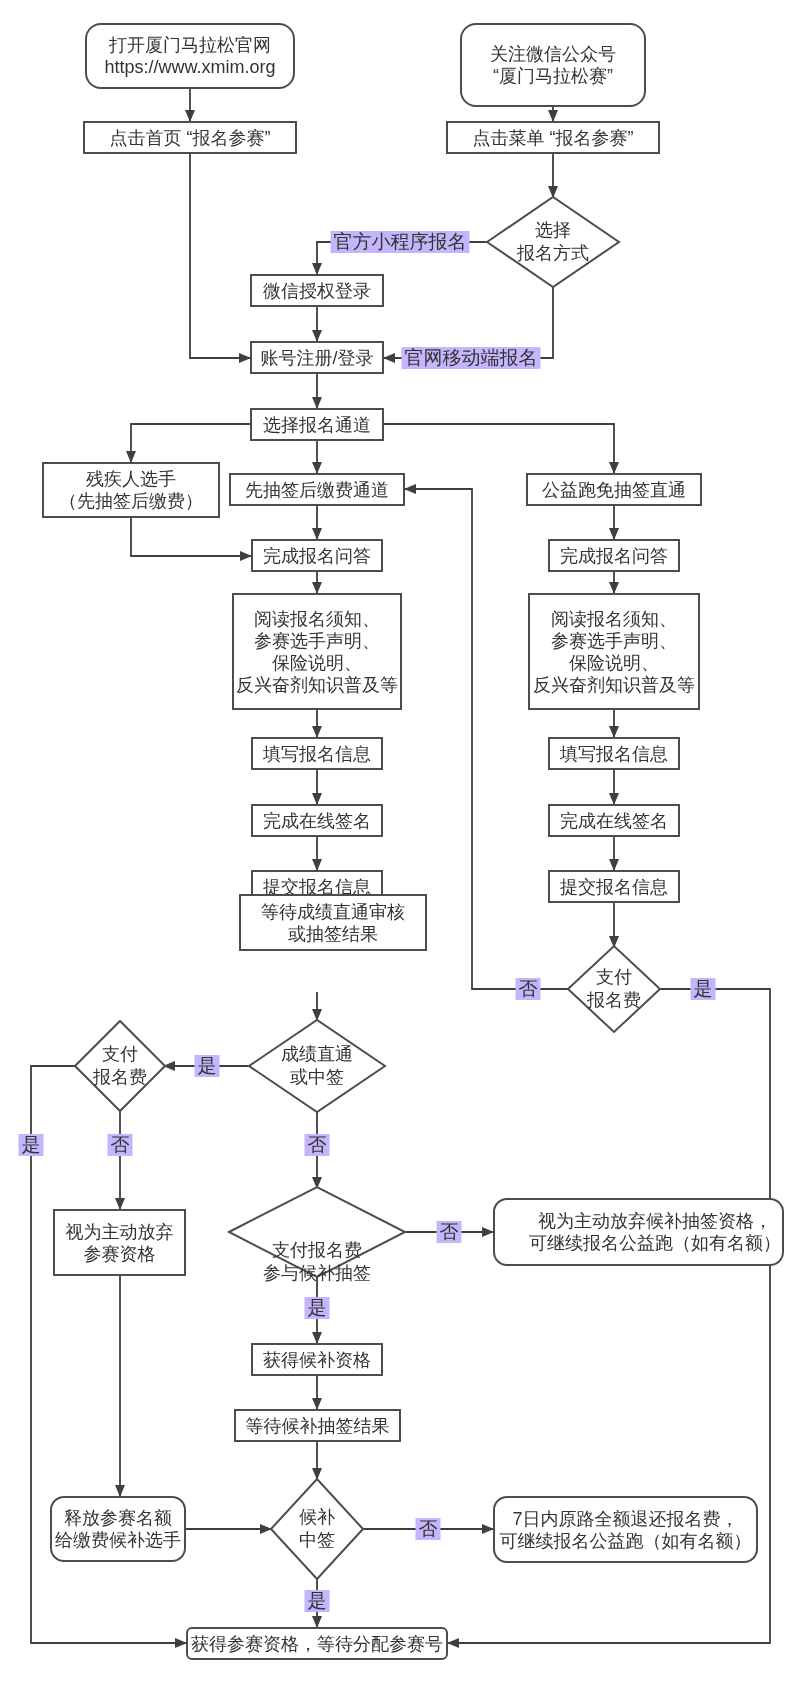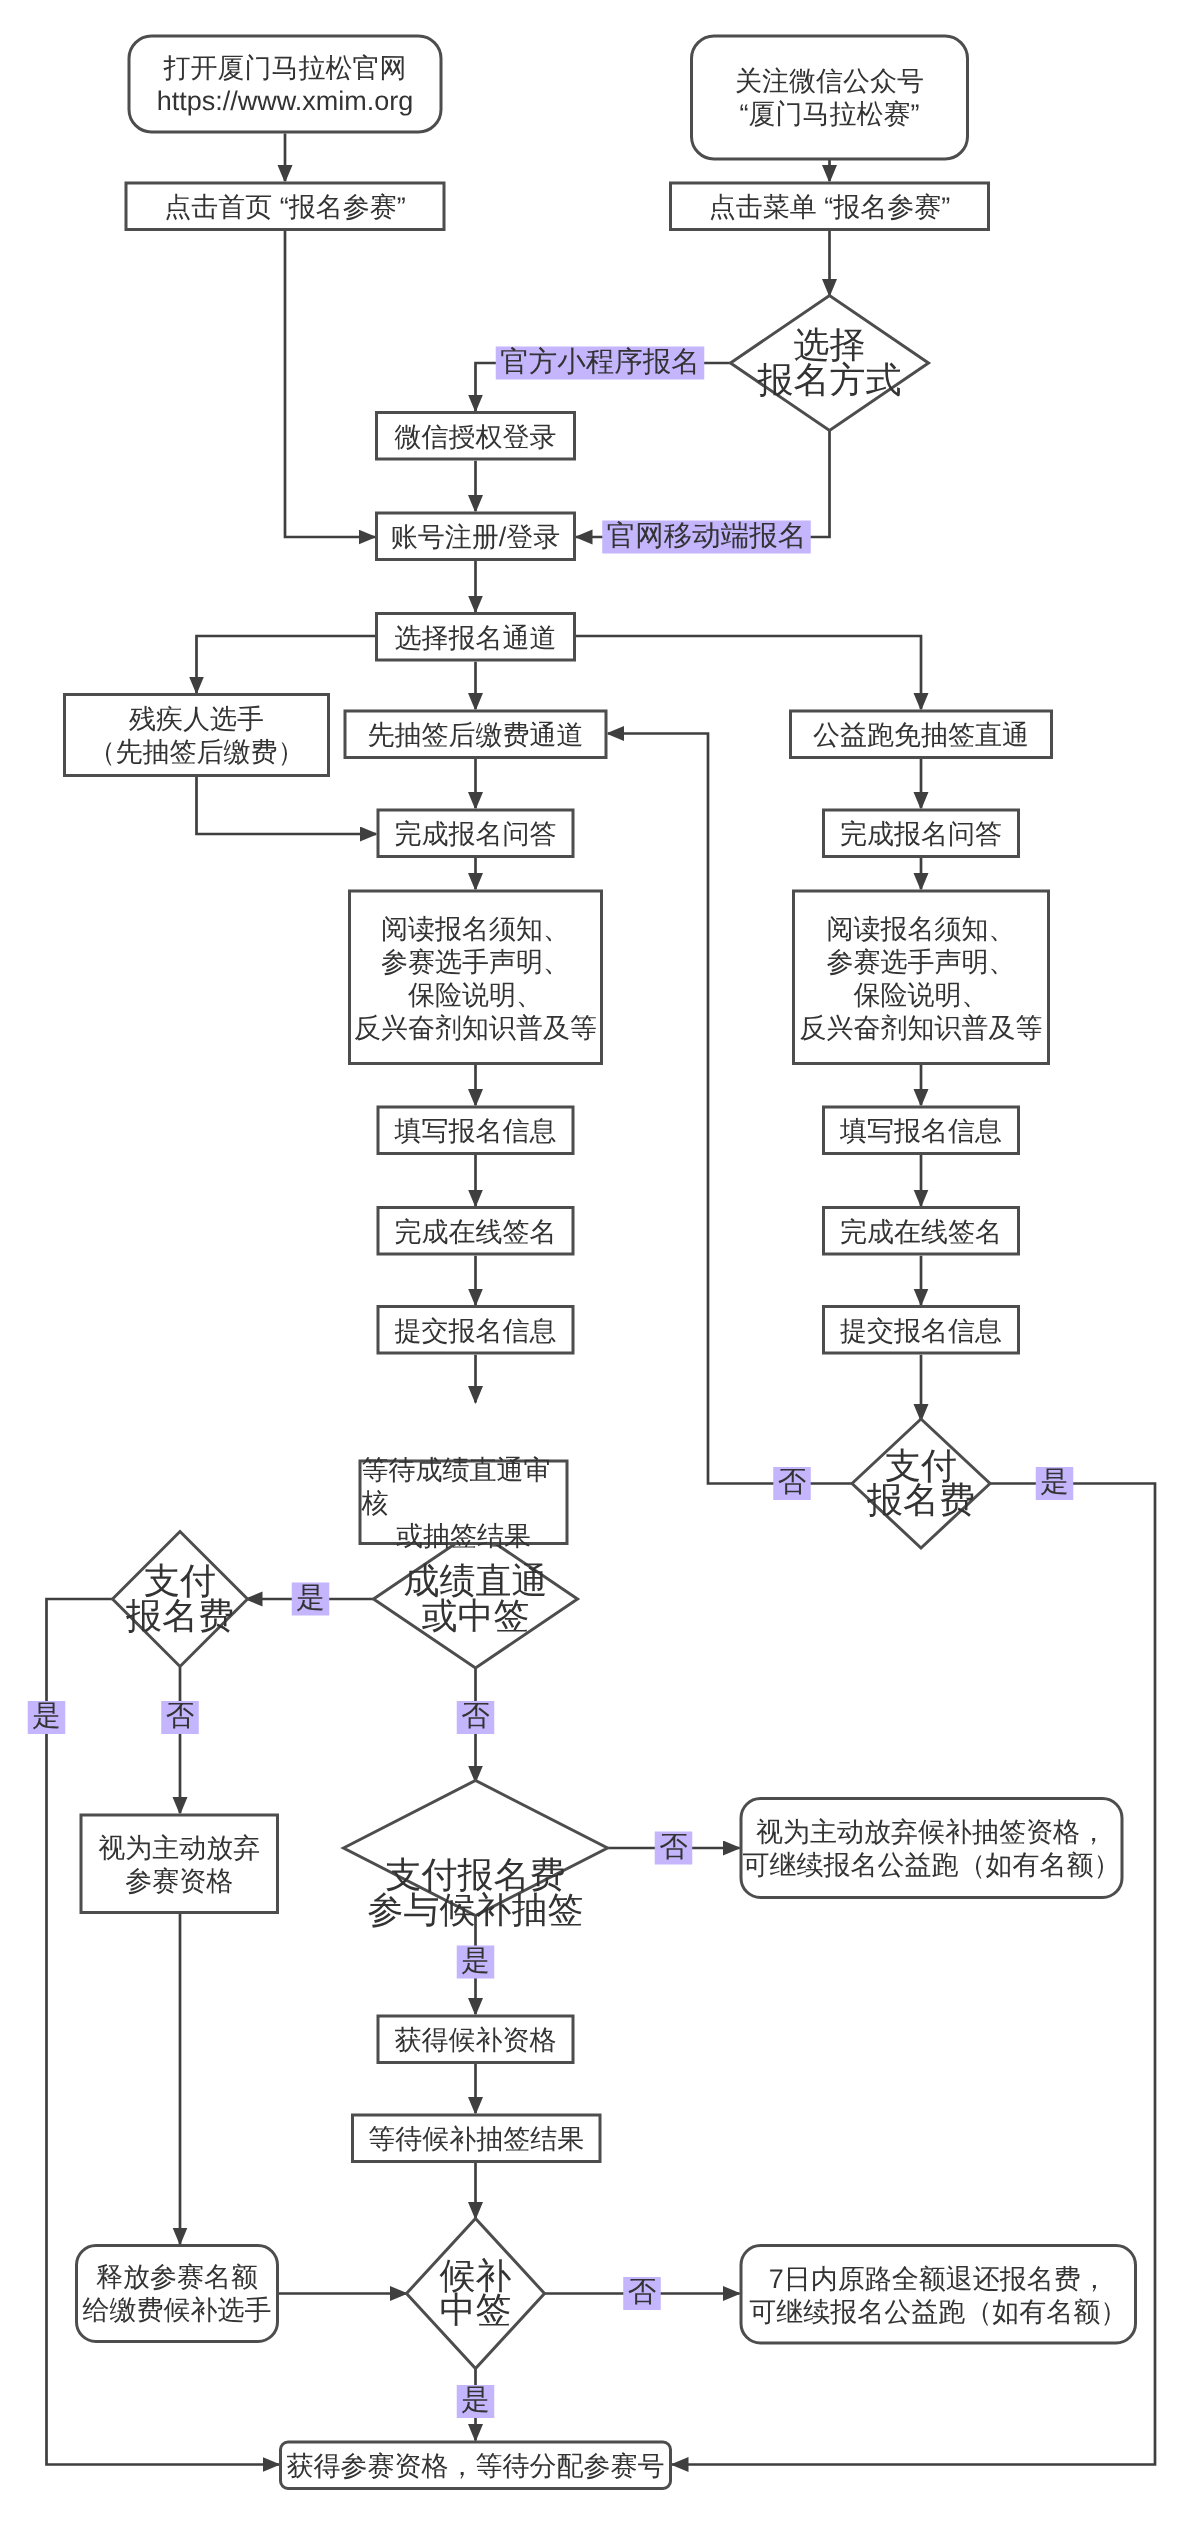"选择" .dtext { font-size: 24px -> 18px }
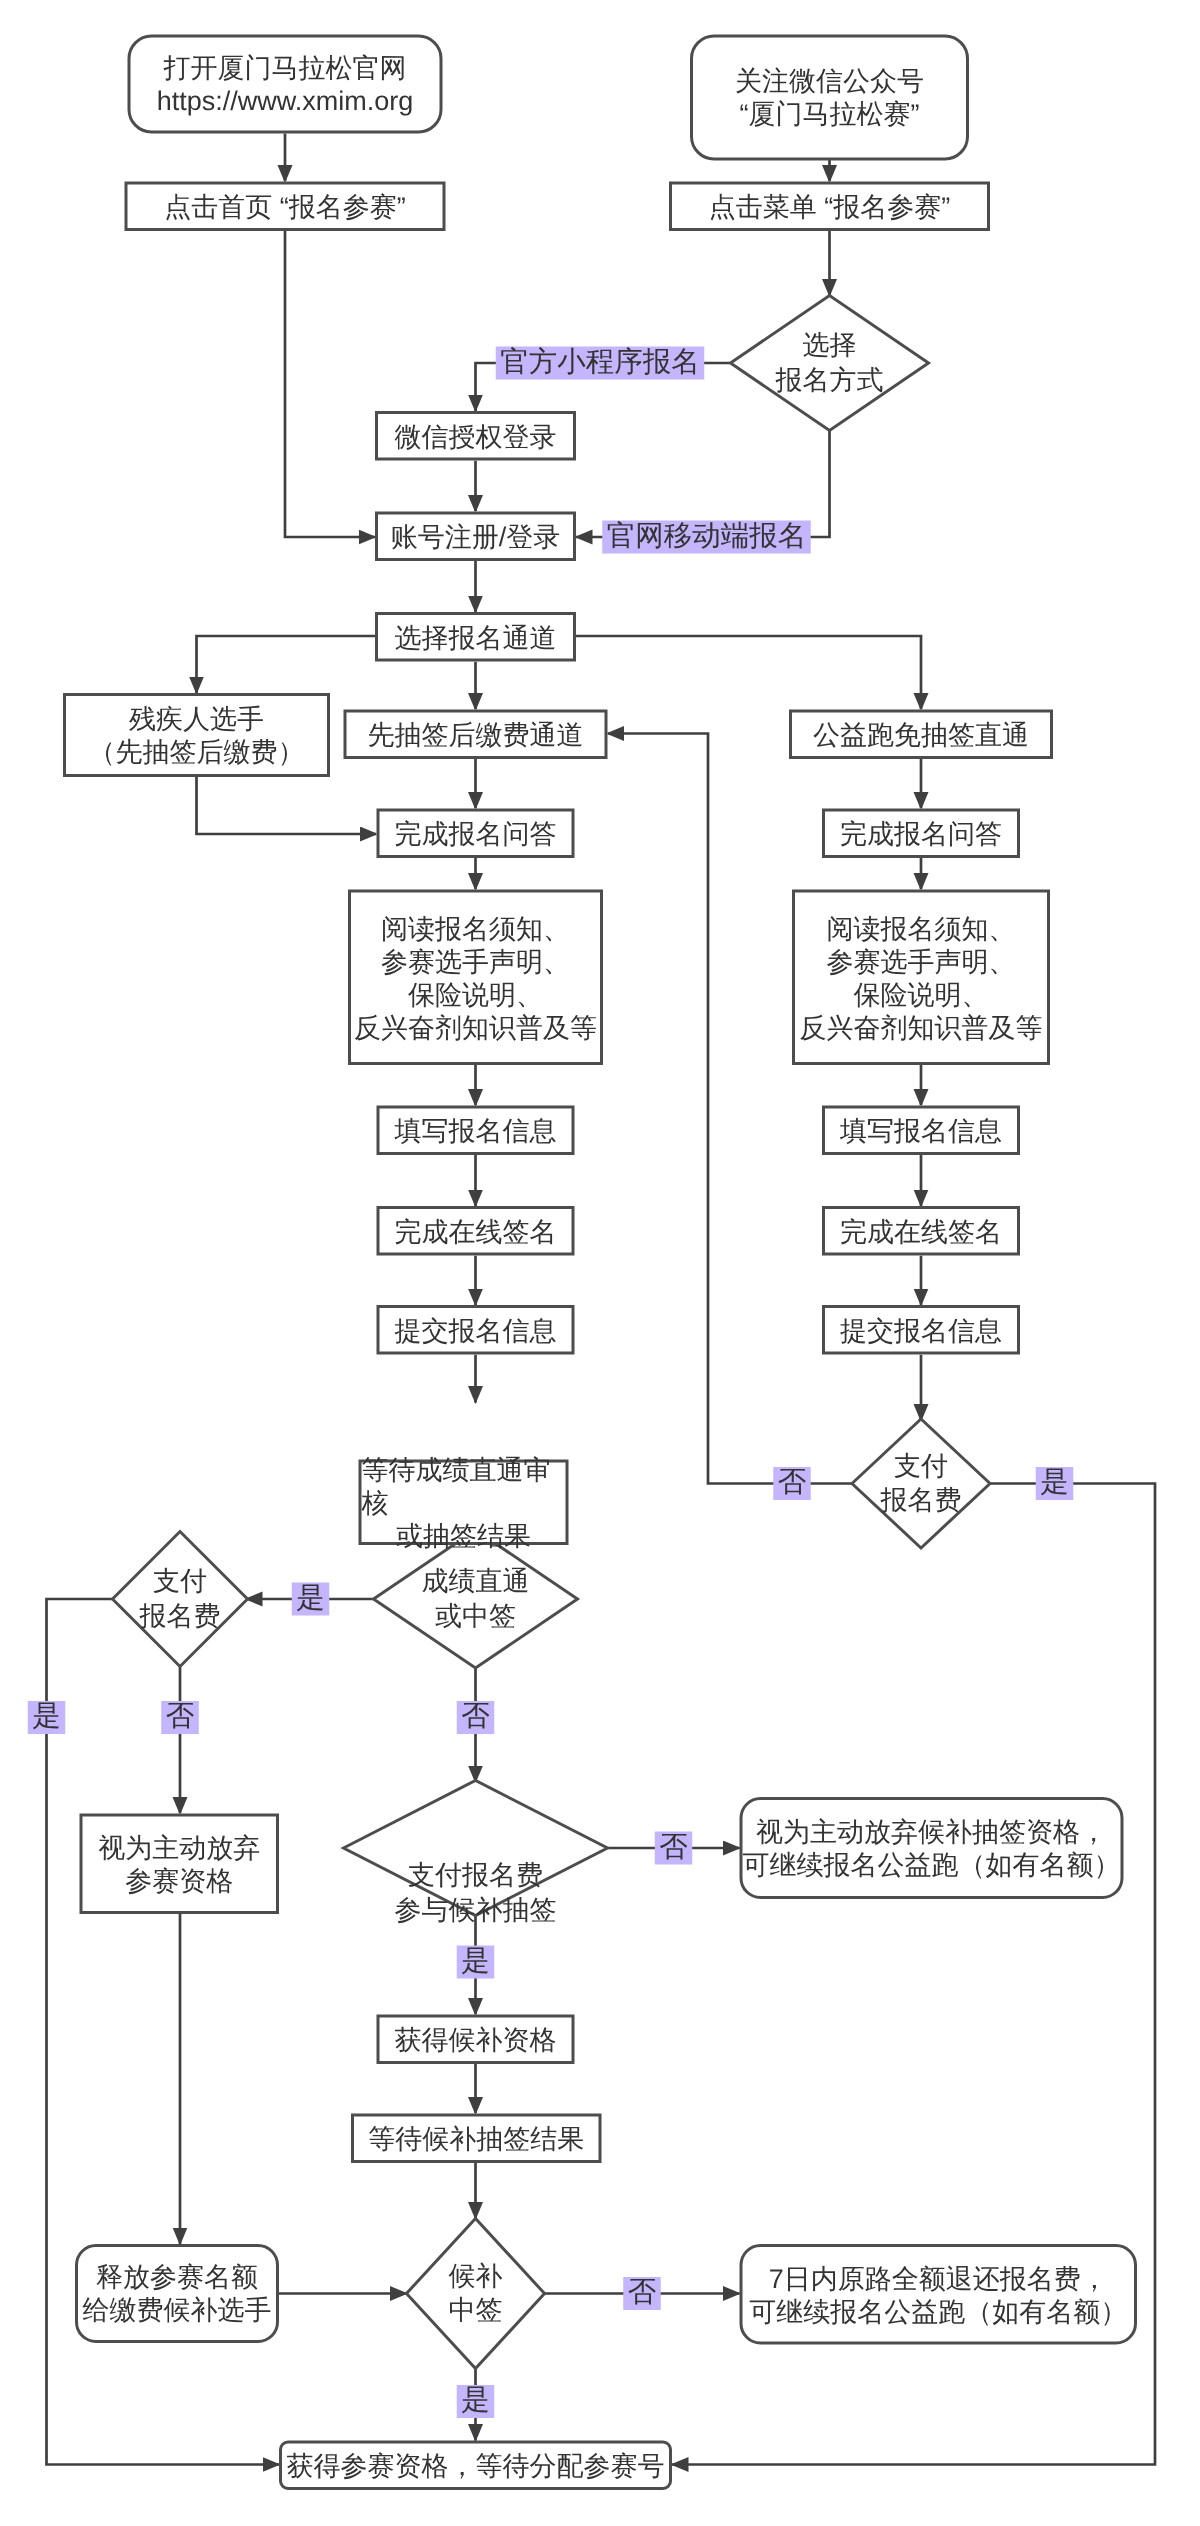"等待成绩直通审核" div.node { top: 973px -> 894px; width: 140px -> 188px }
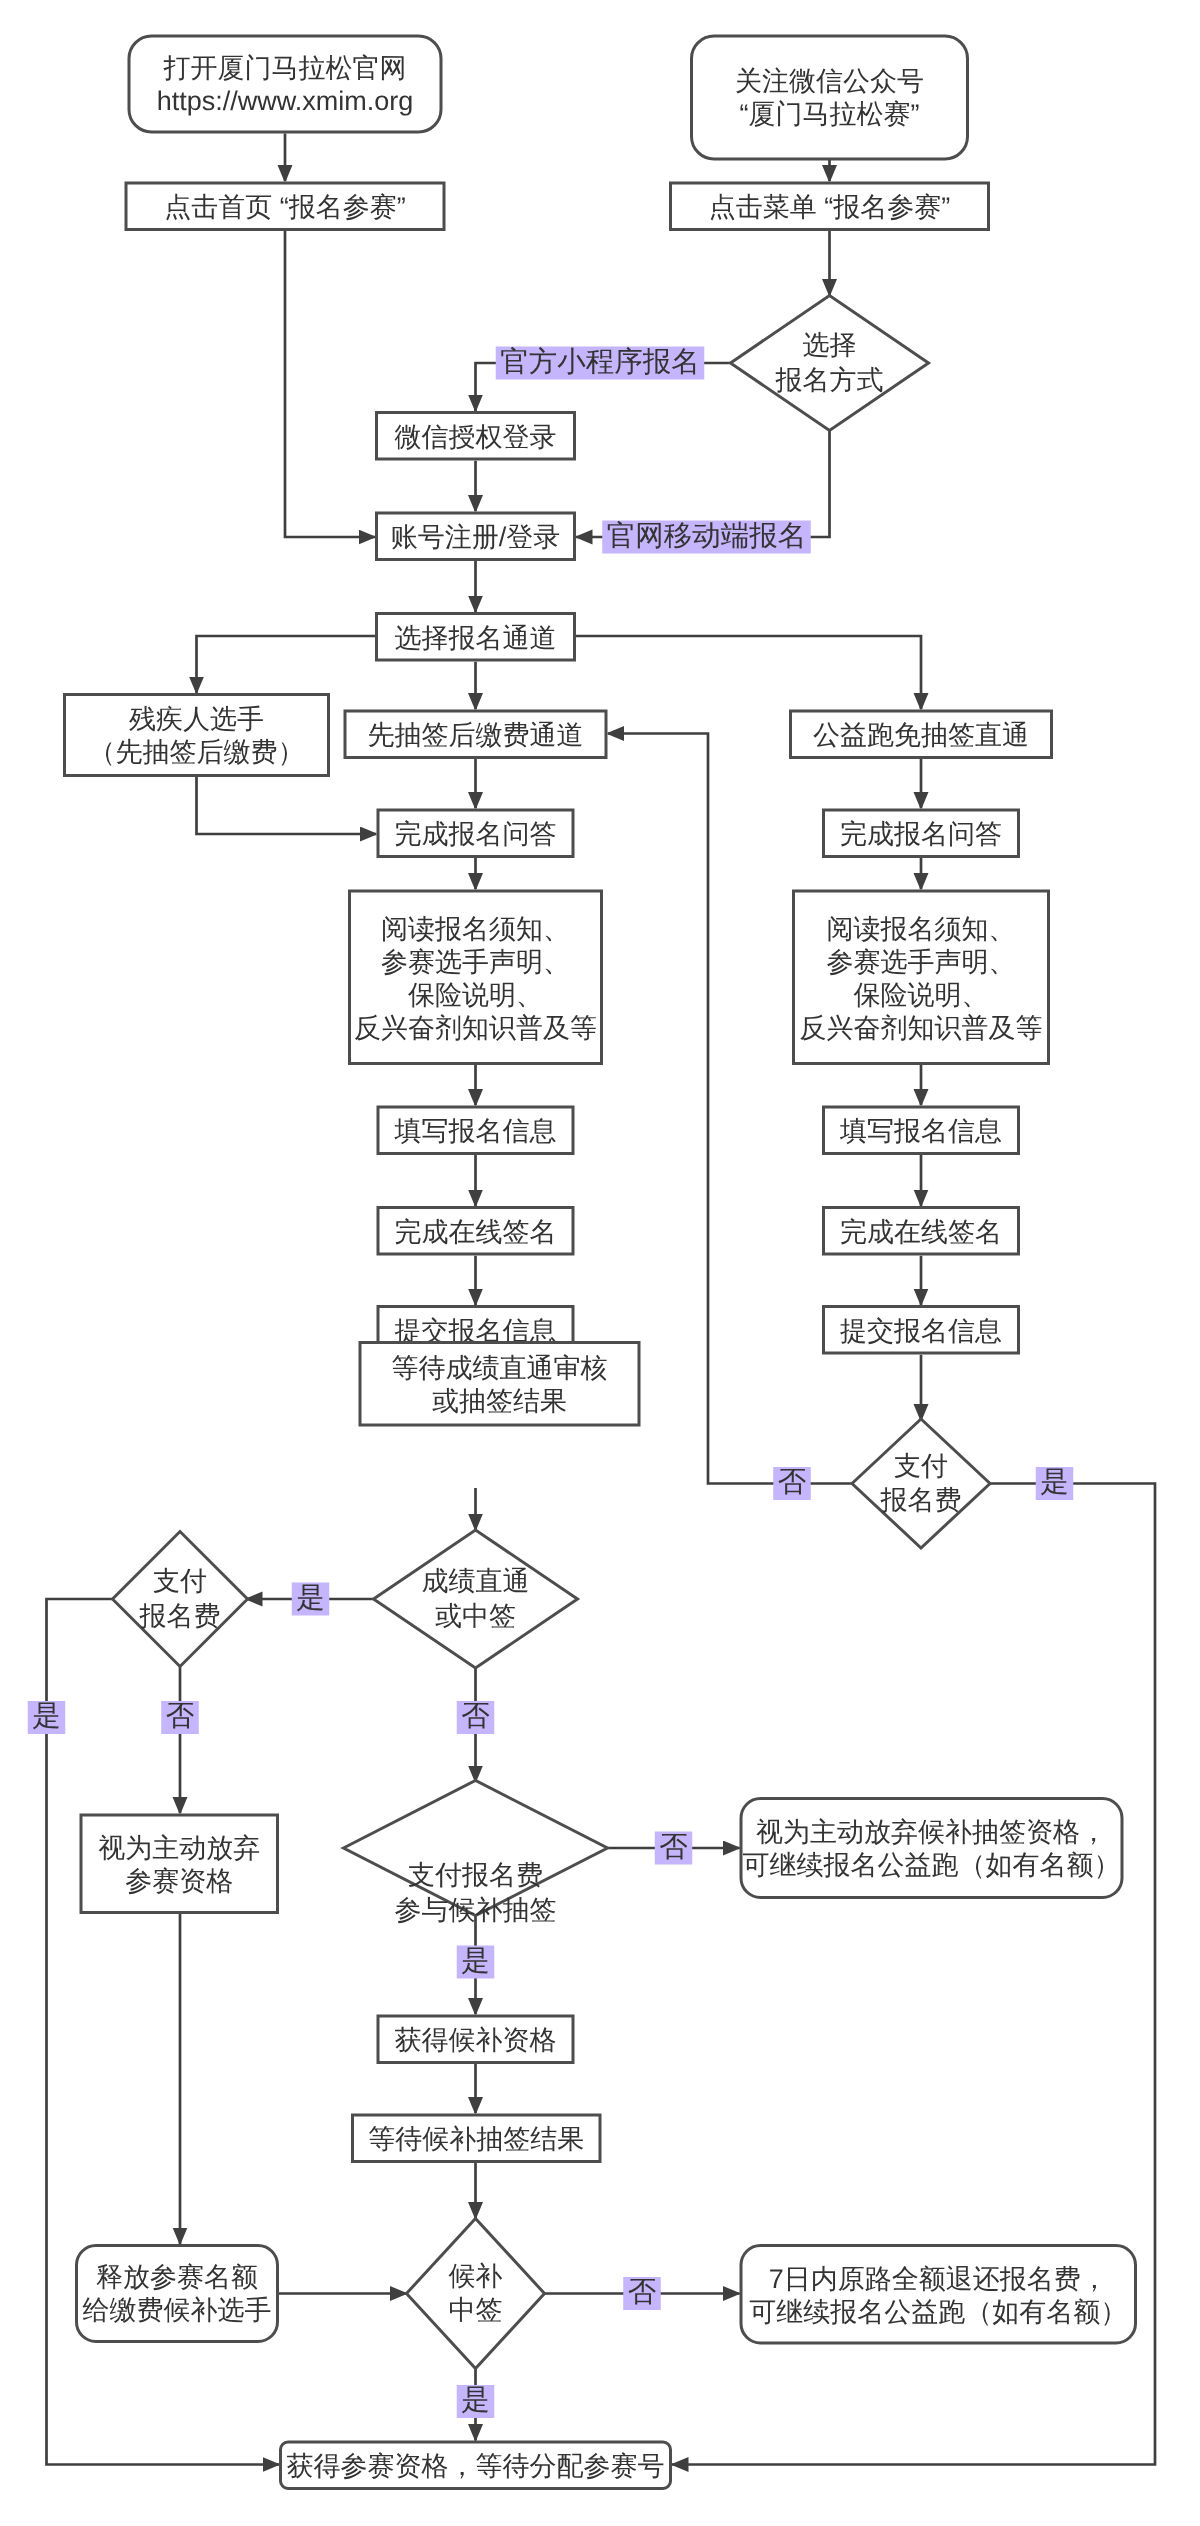"视为主动放弃候补抽签资格，" div.node { padding-left: none -> 33px; width: 256px -> 291px }
